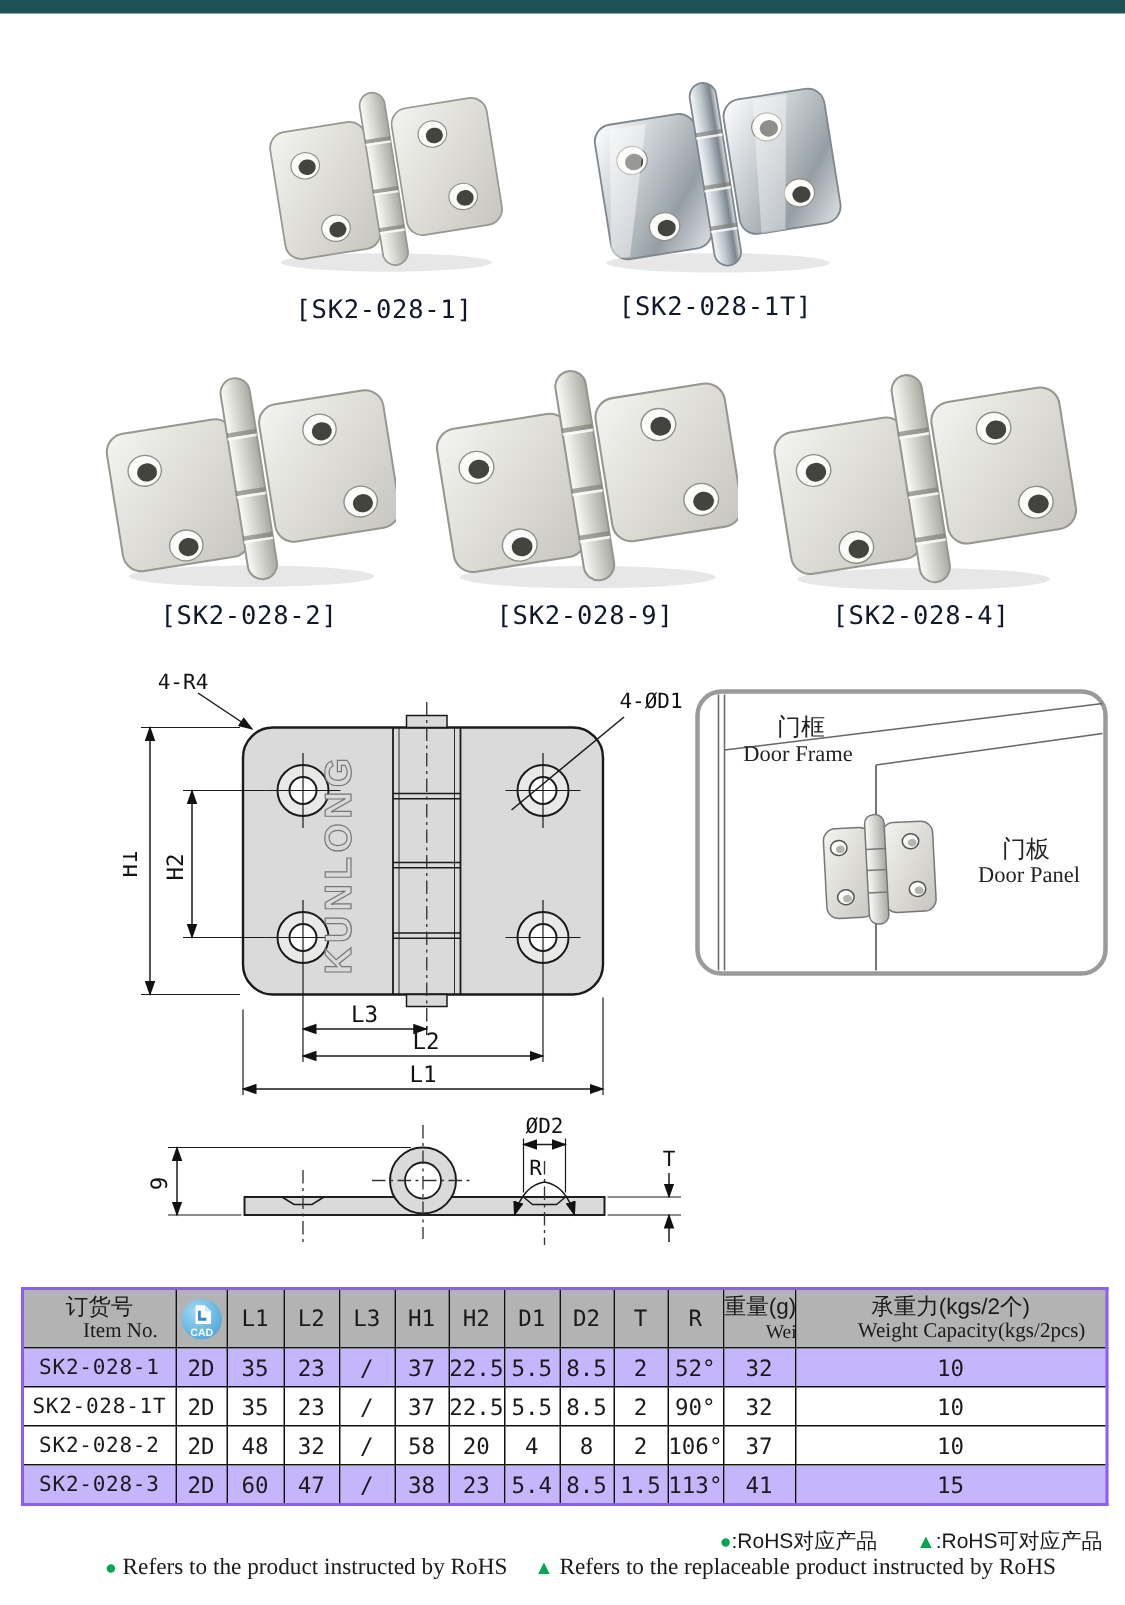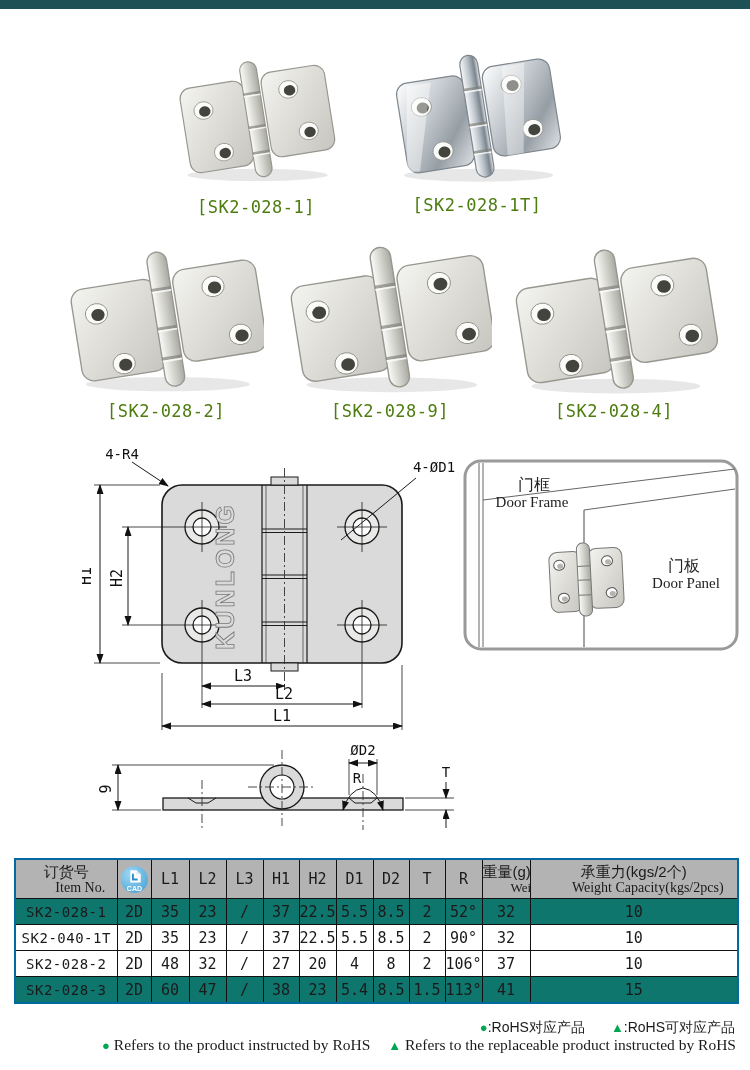"[SK2-028-1]" .plabel { color: #4d7c0f -> #0f172a }
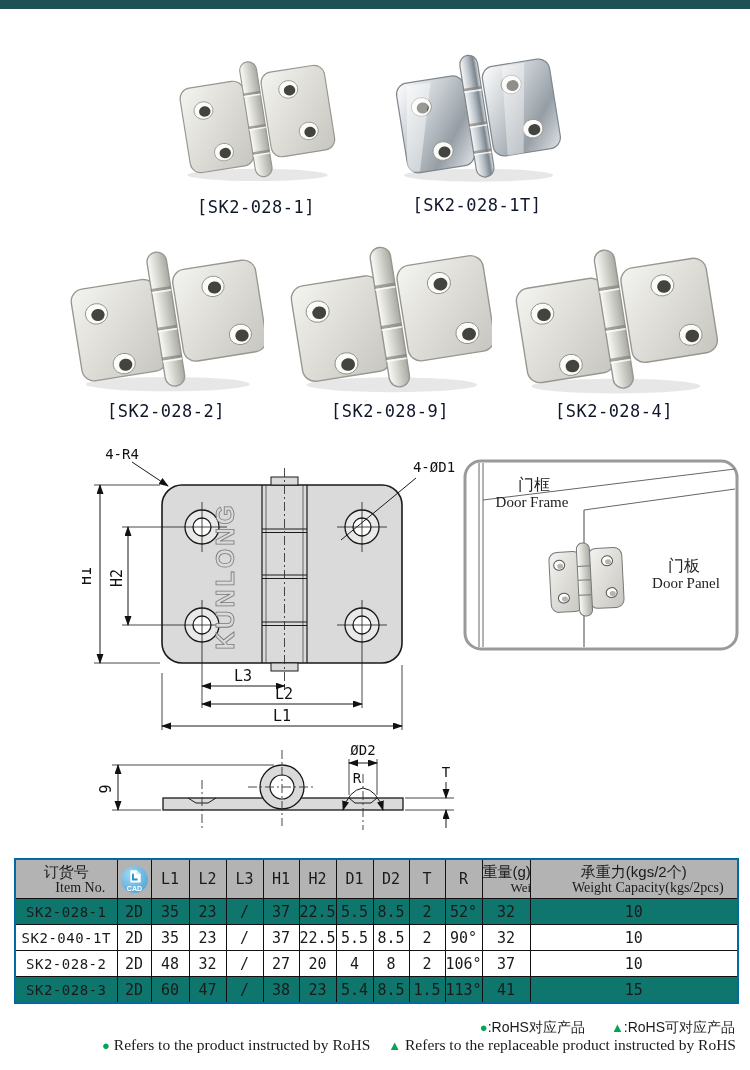"订货号" table.spec { border: 2px solid #0369a1 -> 2px solid #8b5cf6 }
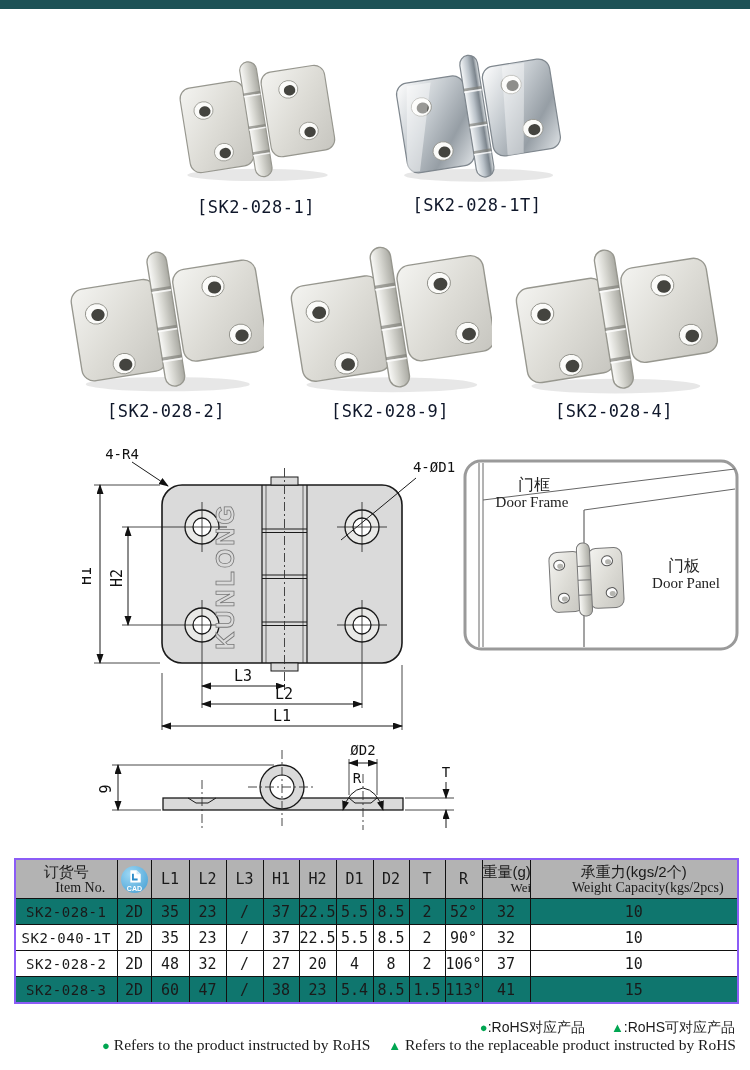"SK2-028-1" tr.hl td { background: #0f766e -> #c4b5fd }
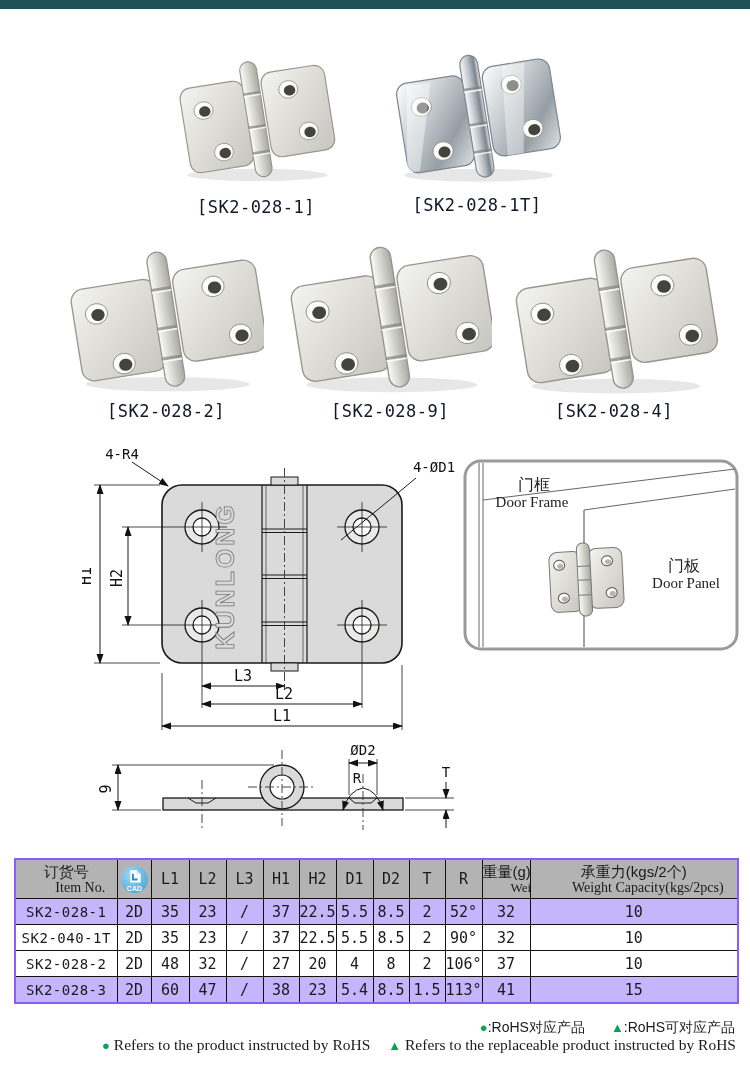"SK2-040-1T" td.c-item { text: SK2-040-1T -> SK2-028-1T }
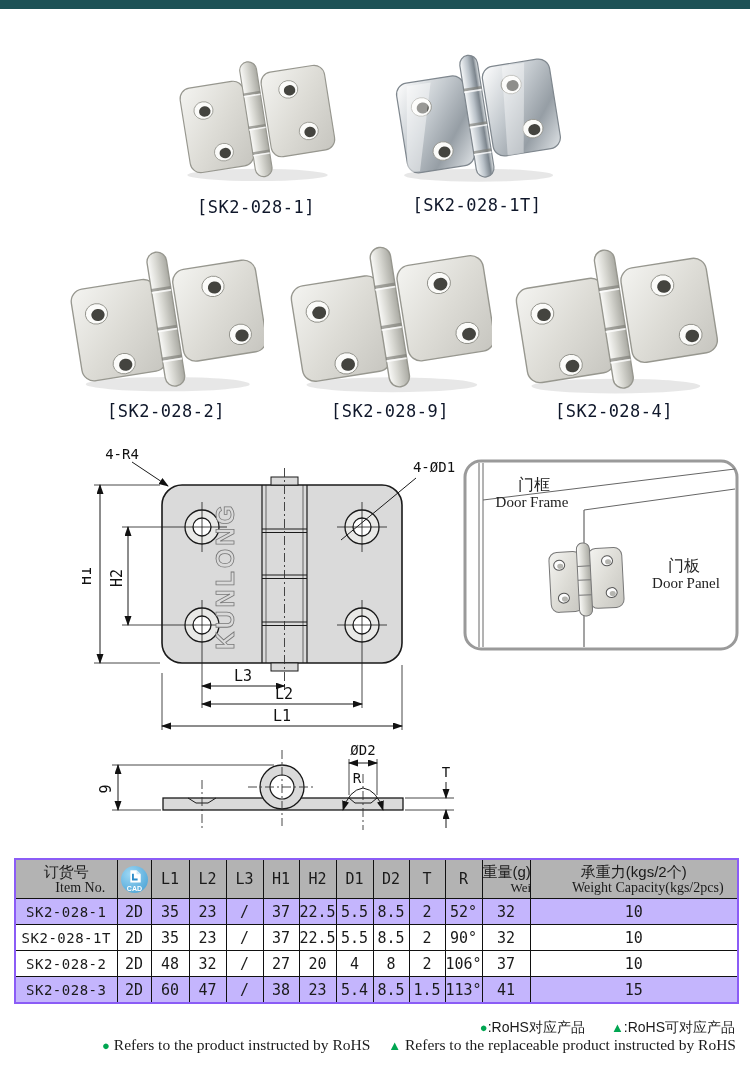"27" td.mono { text: 27 -> 58 }
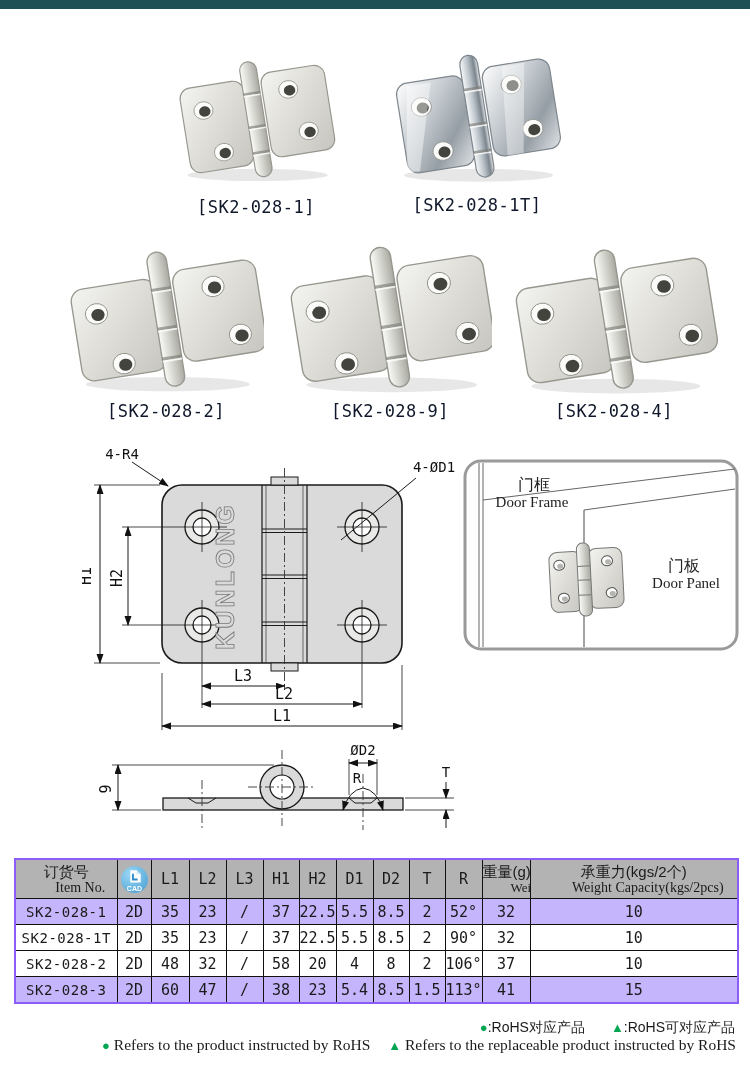"● Refers to the product" .fn2 { text-align: right -> left }
